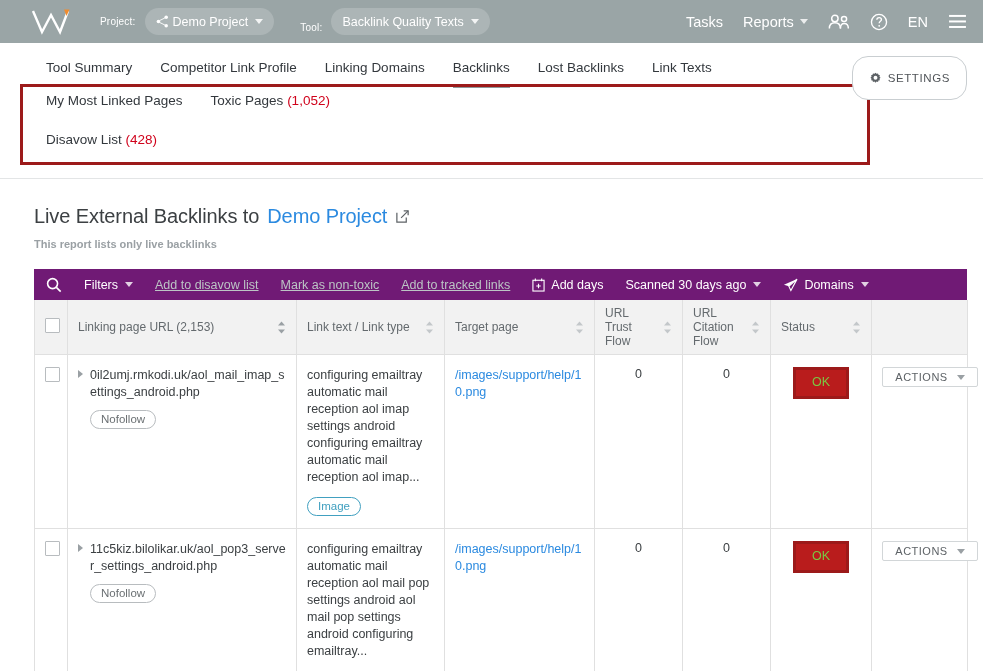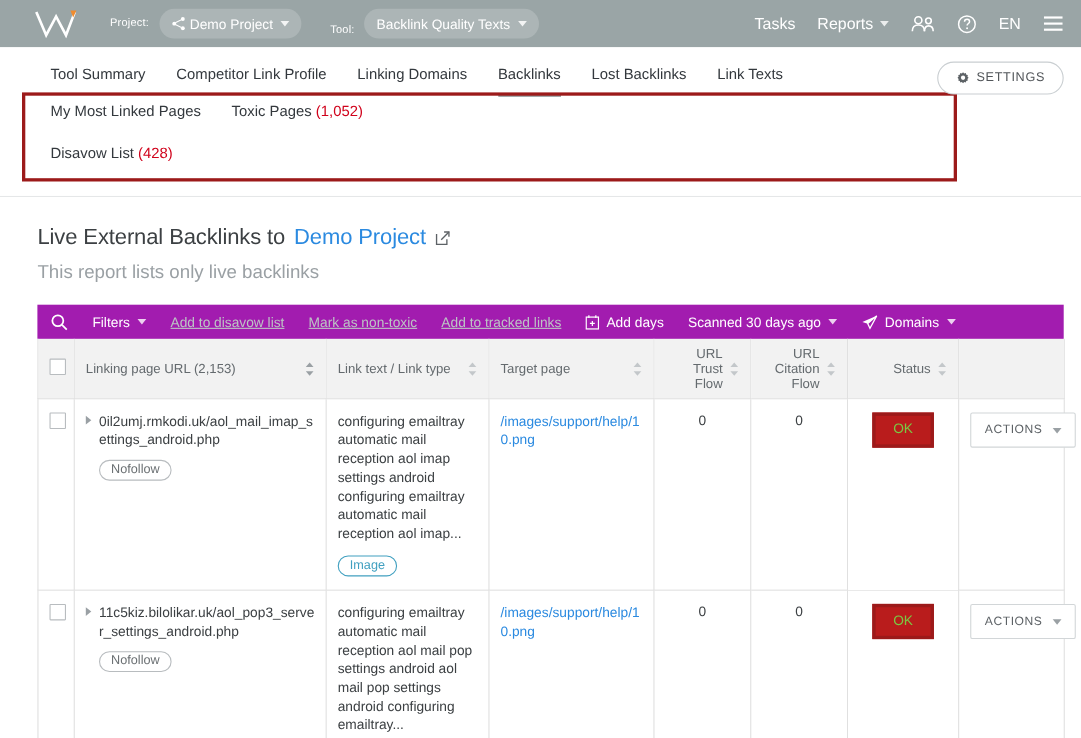"SETTINGS" .settings-btn { height: 30px -> 44px }
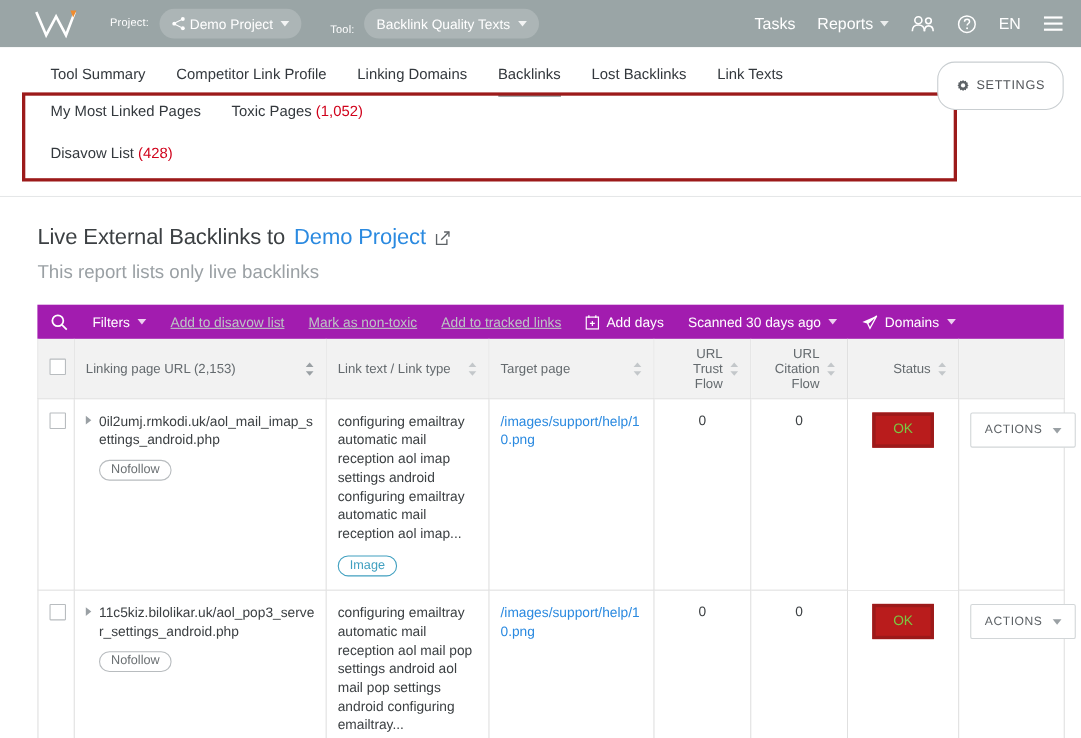"This report lists only live" .page-sub { font-size: 17px -> 11px; font-weight: none -> bold }
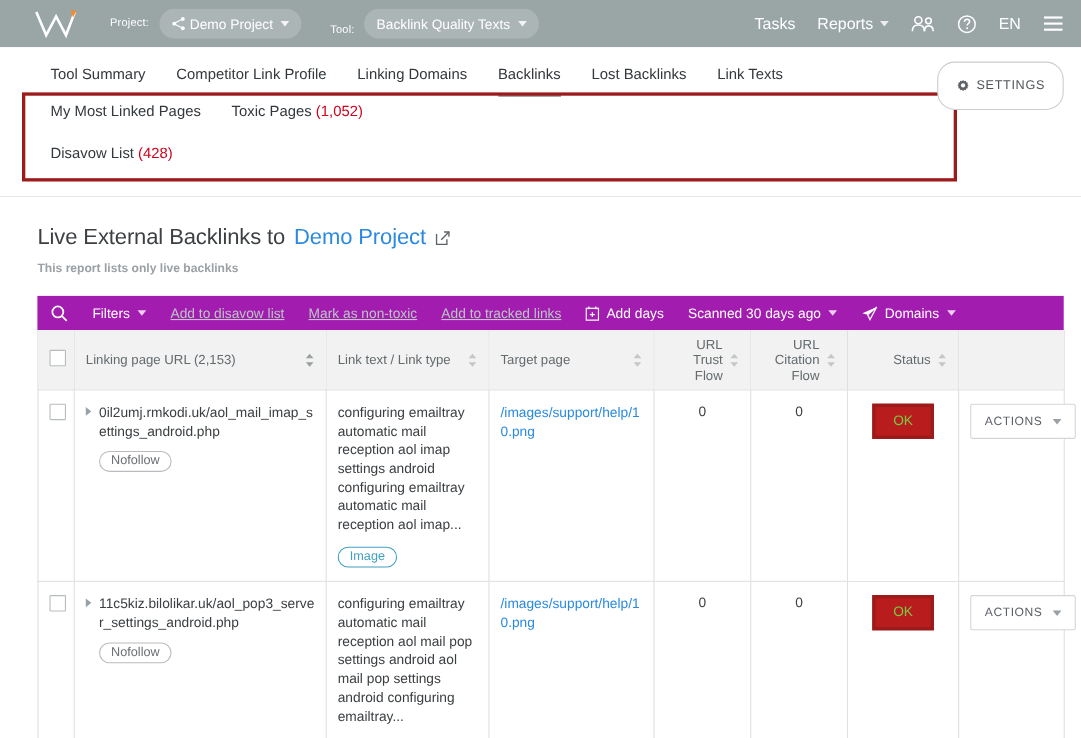"Filters" .toolbar { background: #a21caf -> #701a75 }
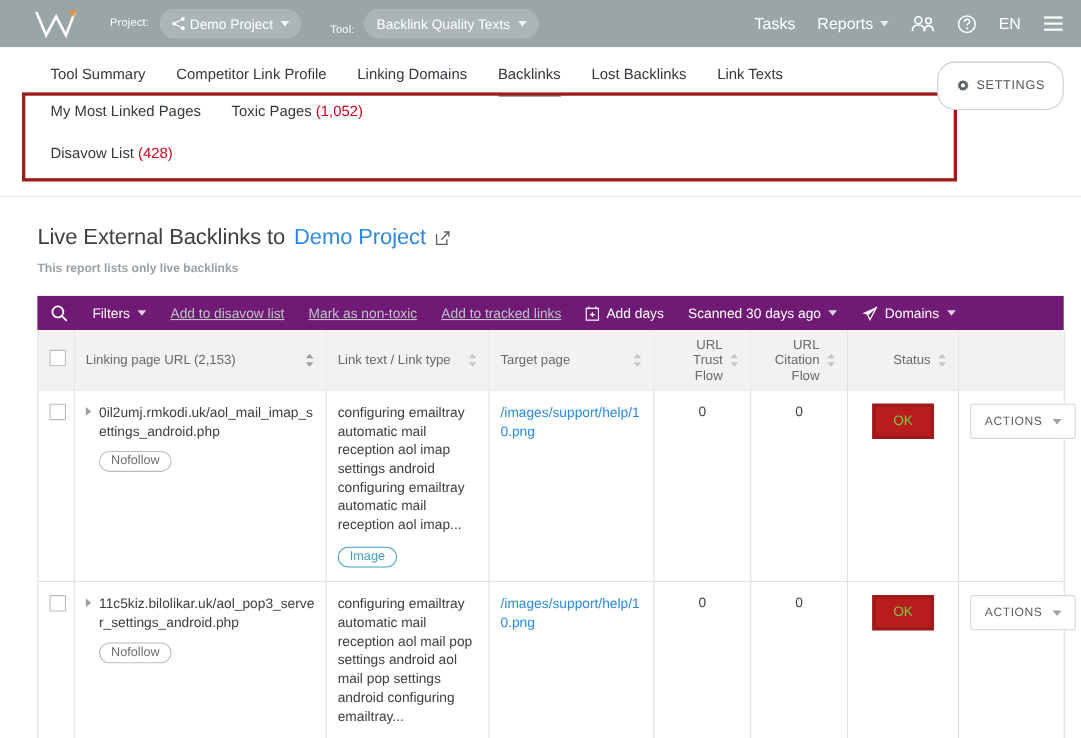"URL Trust Flow" .th-inner.ctr .th-txt { text-align: right -> left }
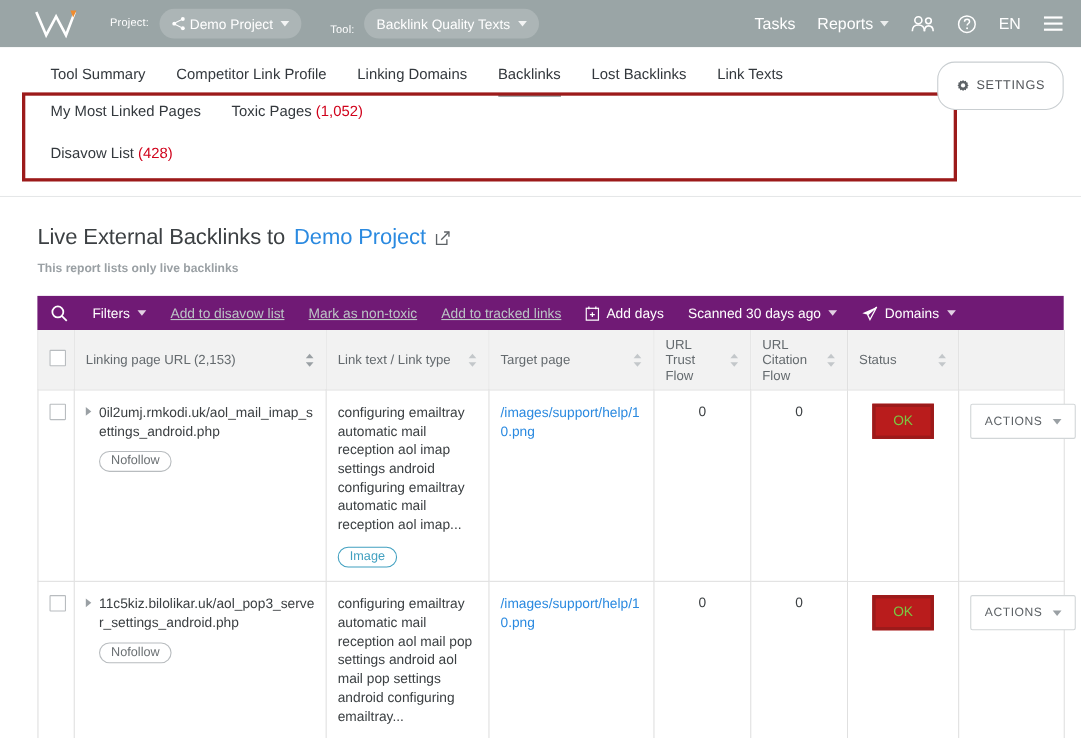"ACTIONS" .actions-btn { height: 32px -> 20px }
